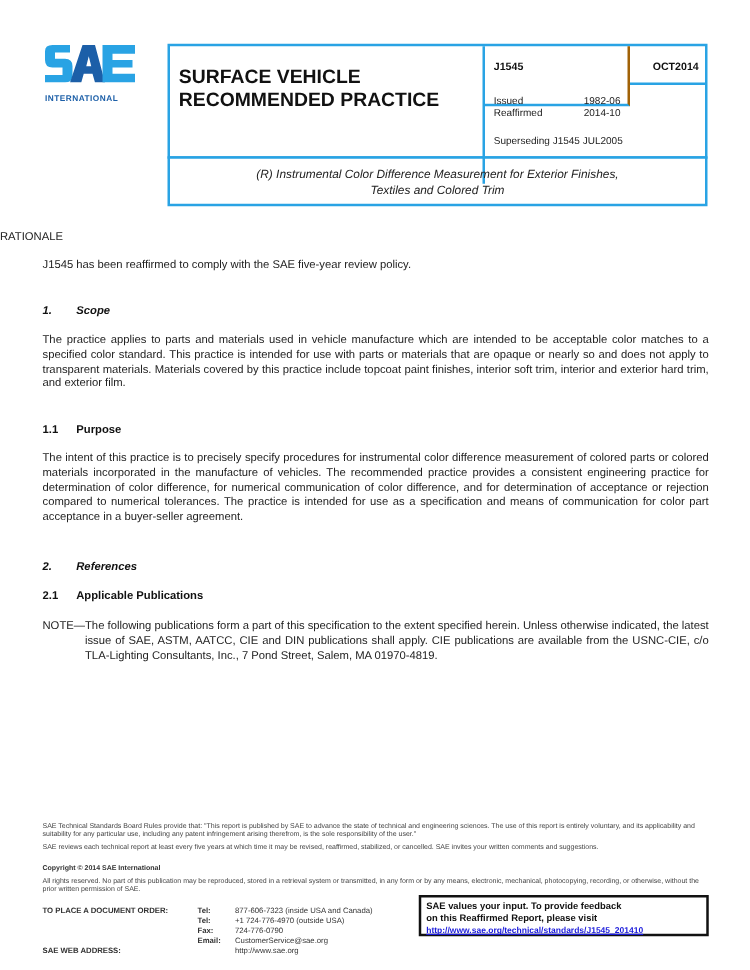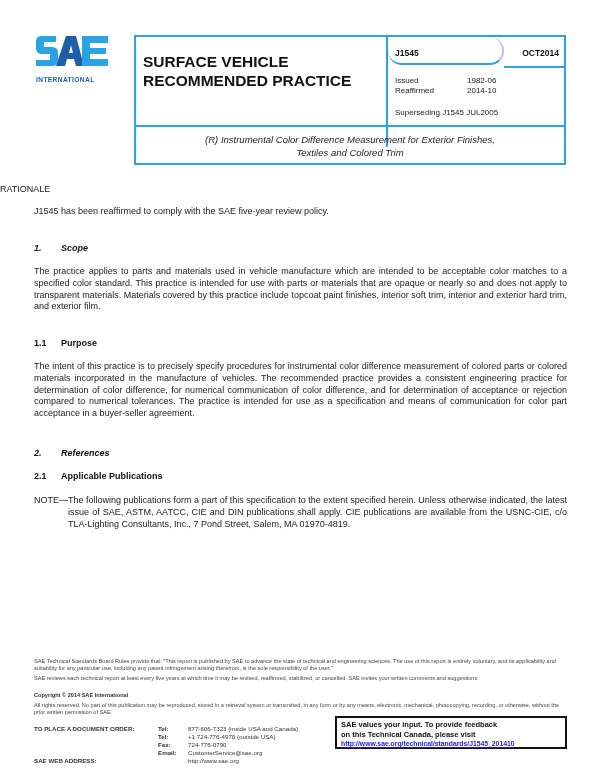"J1545" .code-cell { border-radius: 15px -> none; border-right: 2px solid #c4b5fd -> 2px solid #a16207; height: 28px -> 48px }
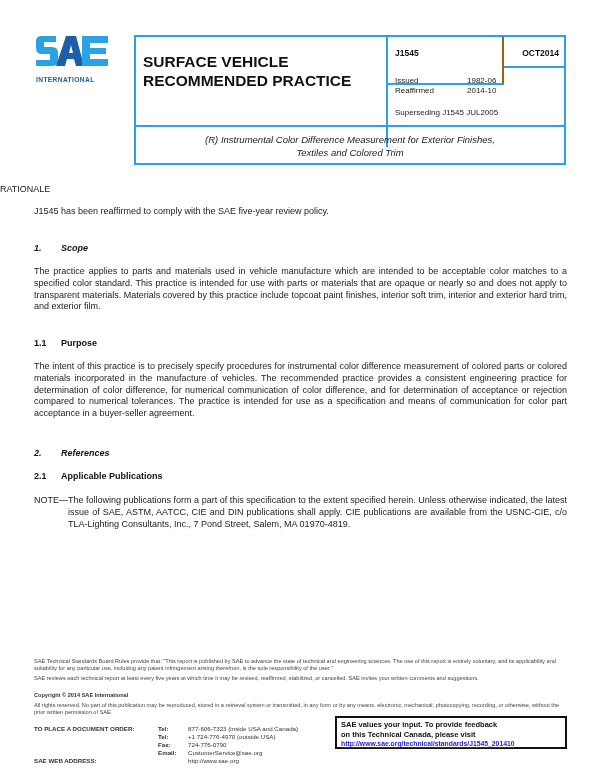"on this Technical Canada, please" div { text: Technical Canada -> Reaffirmed Report }
